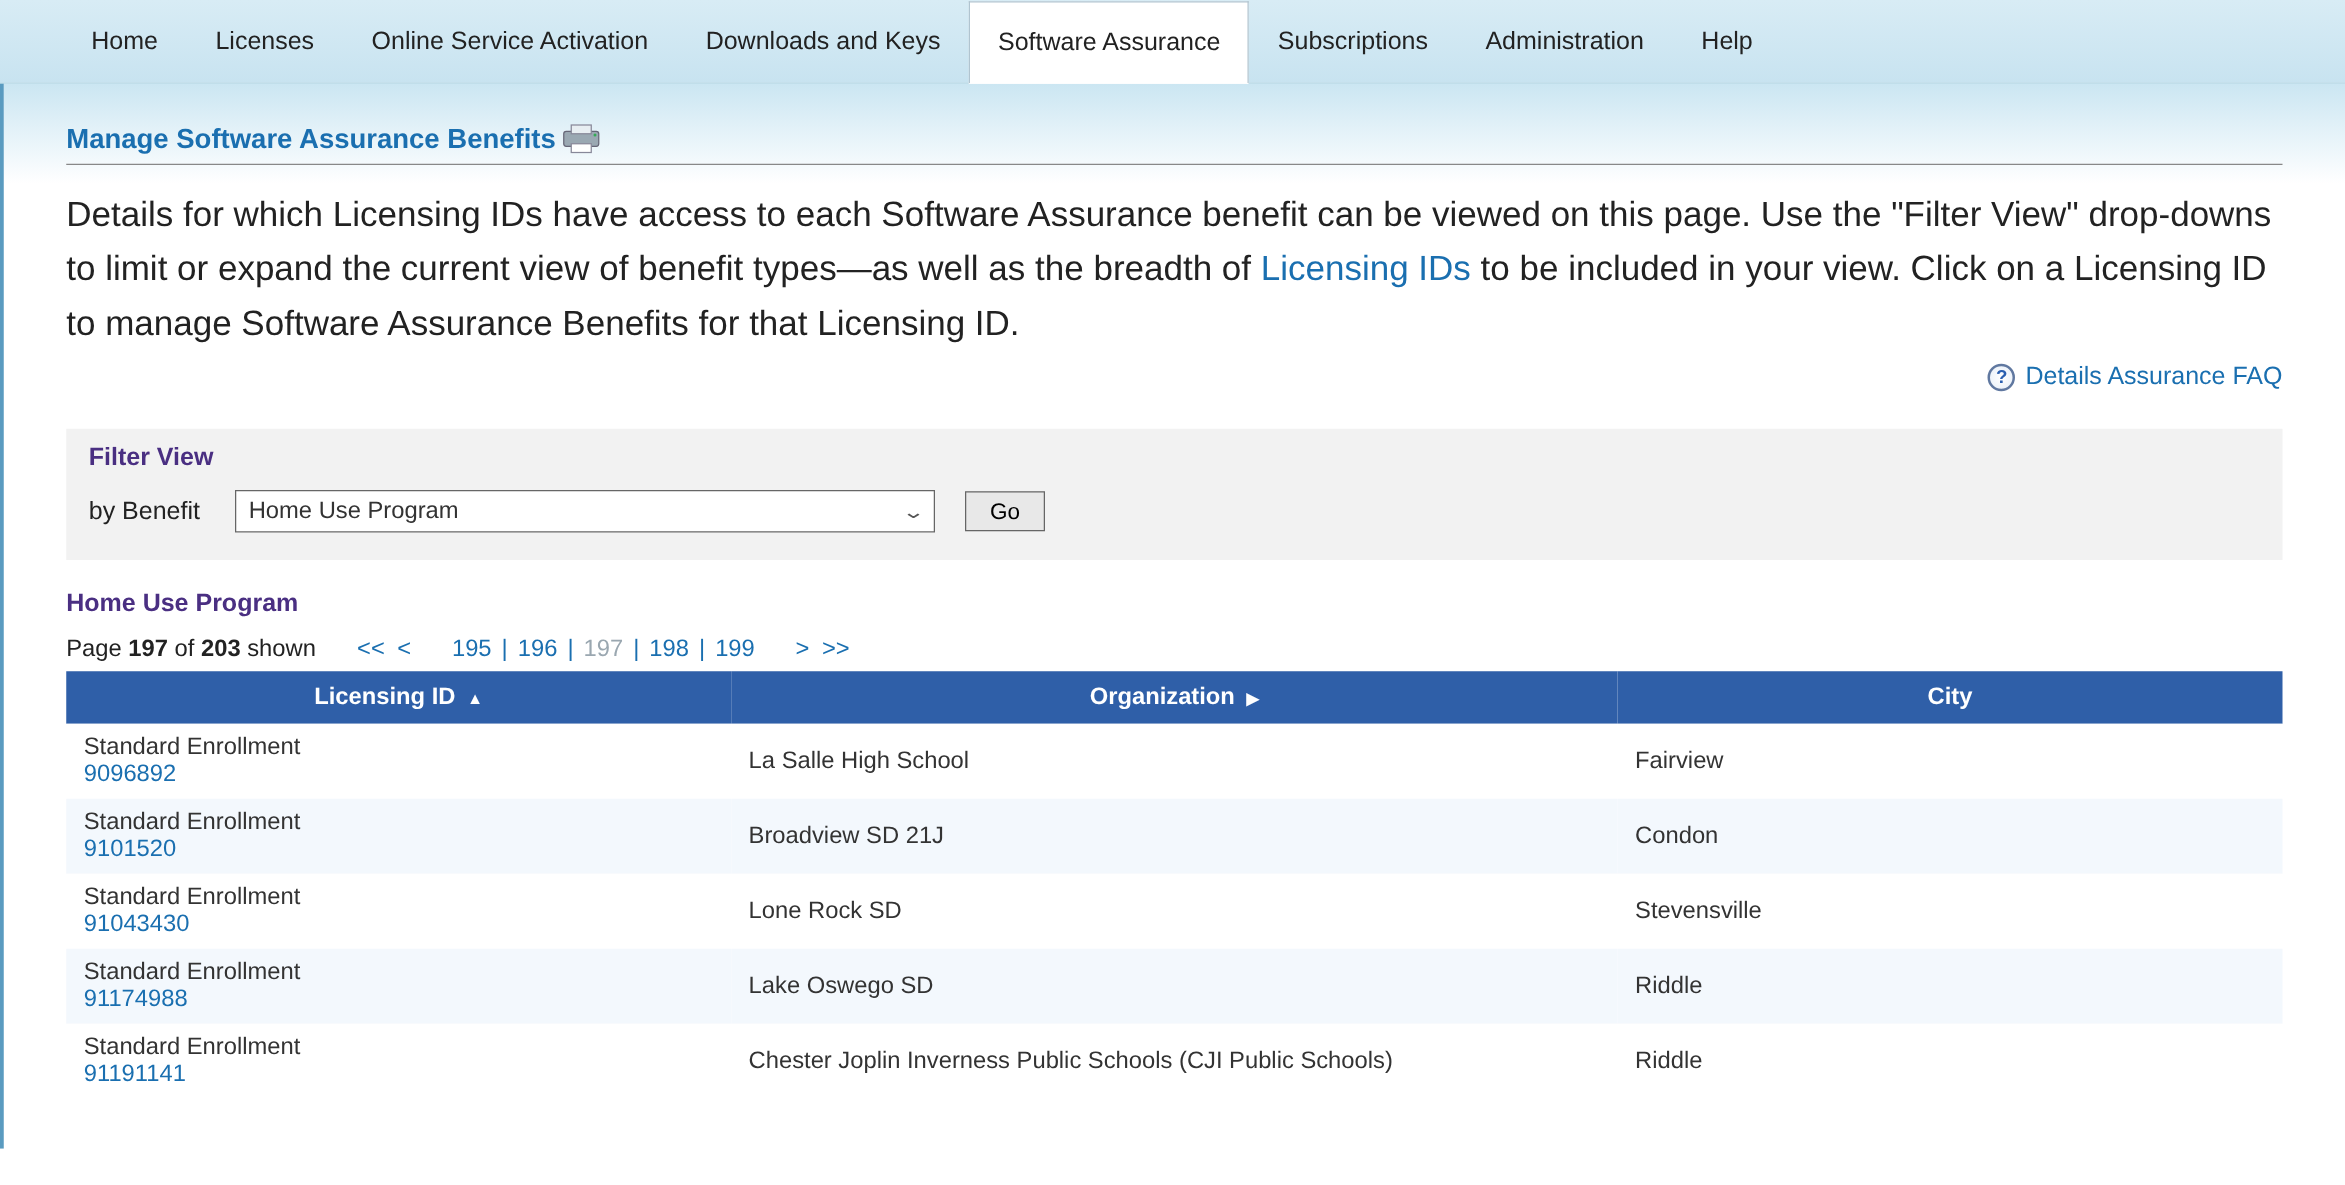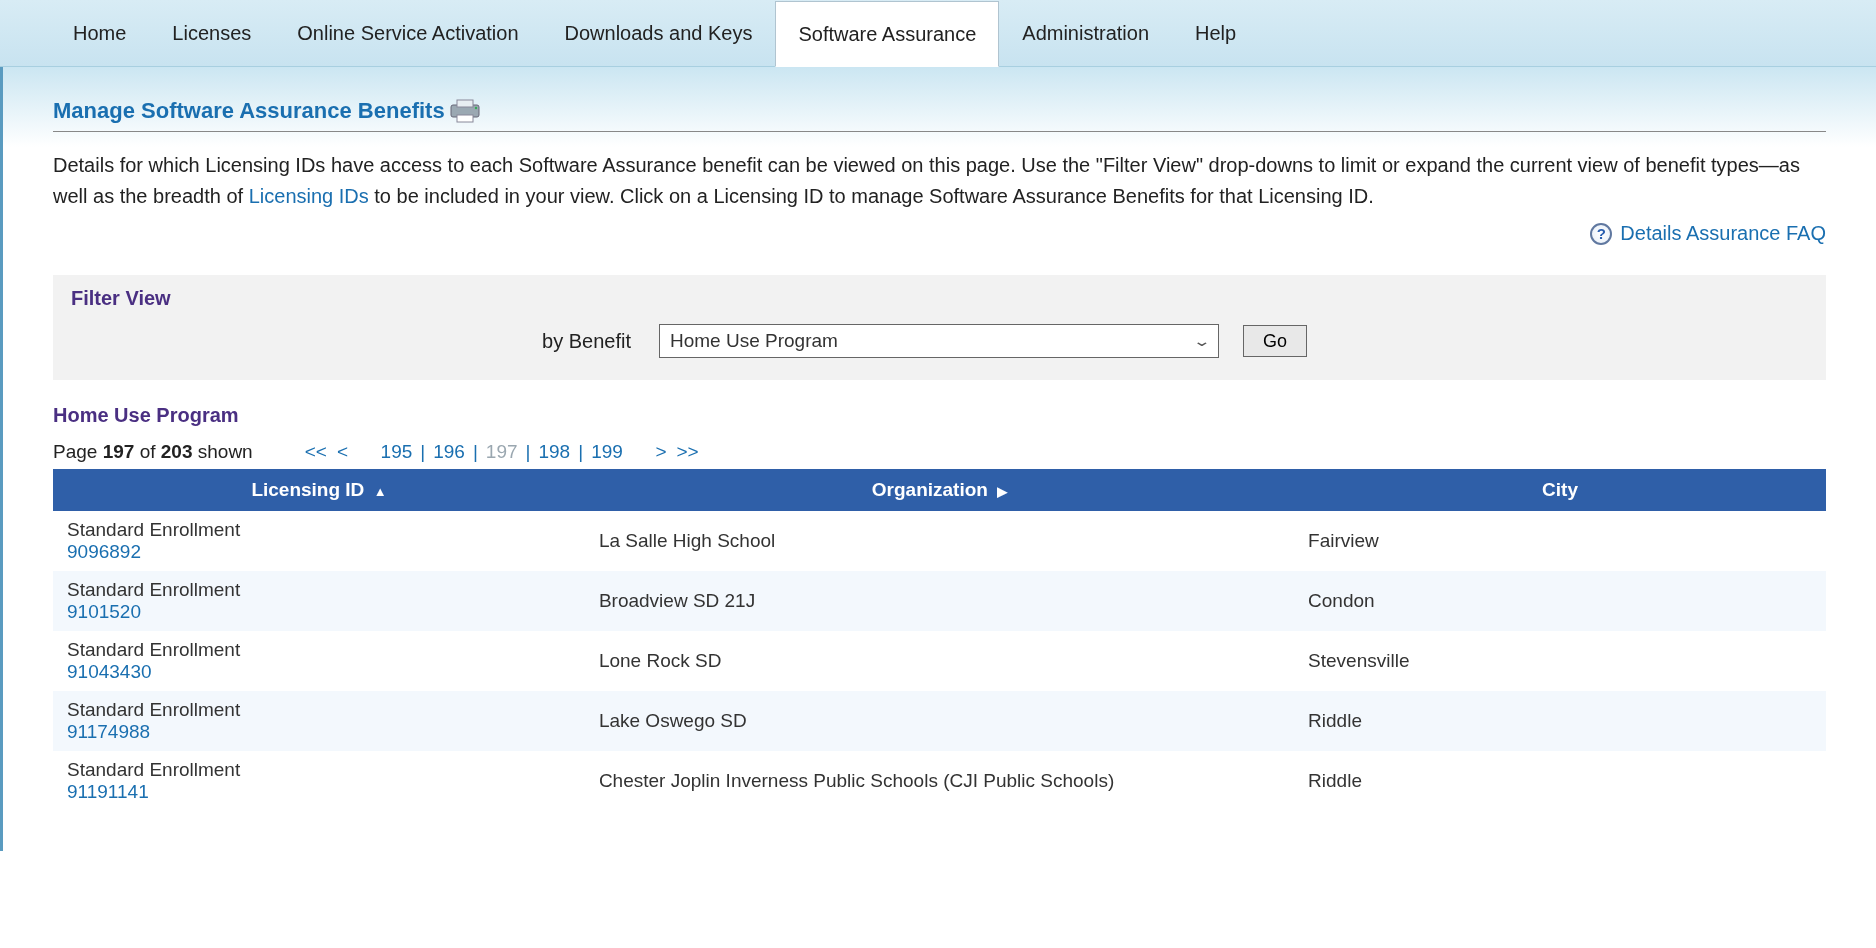"Subscriptions" div.tab { html: none -> <div>Subscriptions</div> }
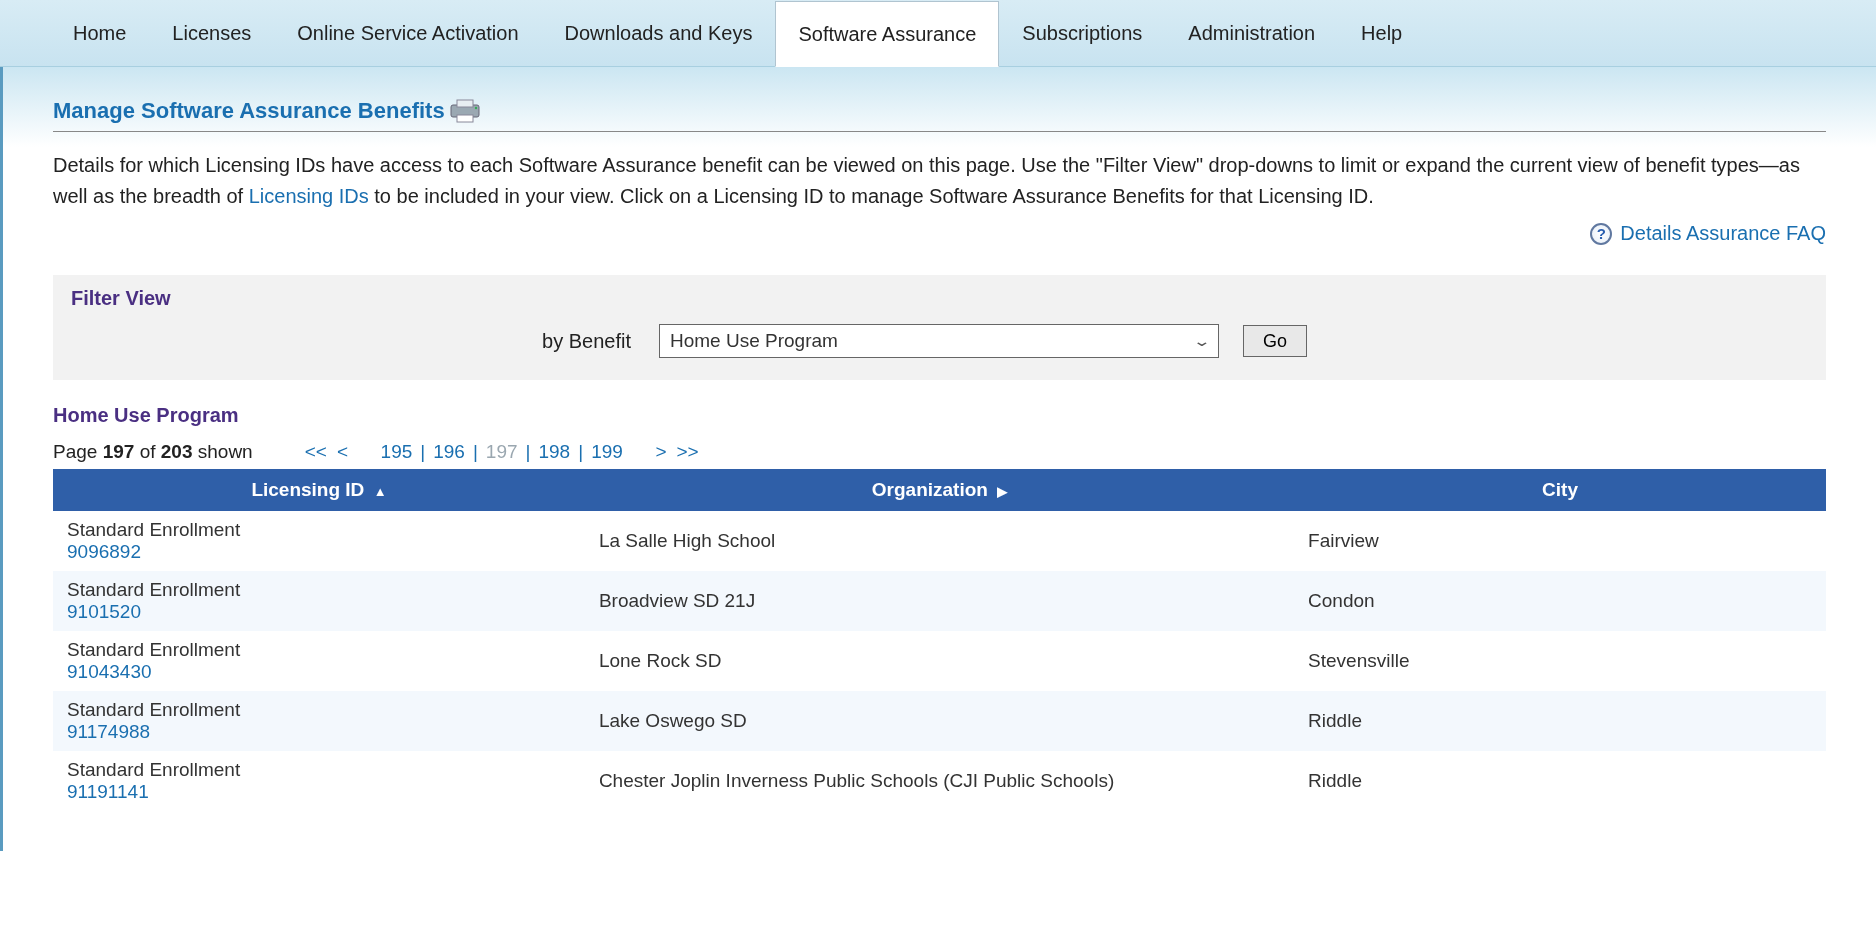"Details for which Licensing IDs" .intro { font-size: 20px -> 28px }
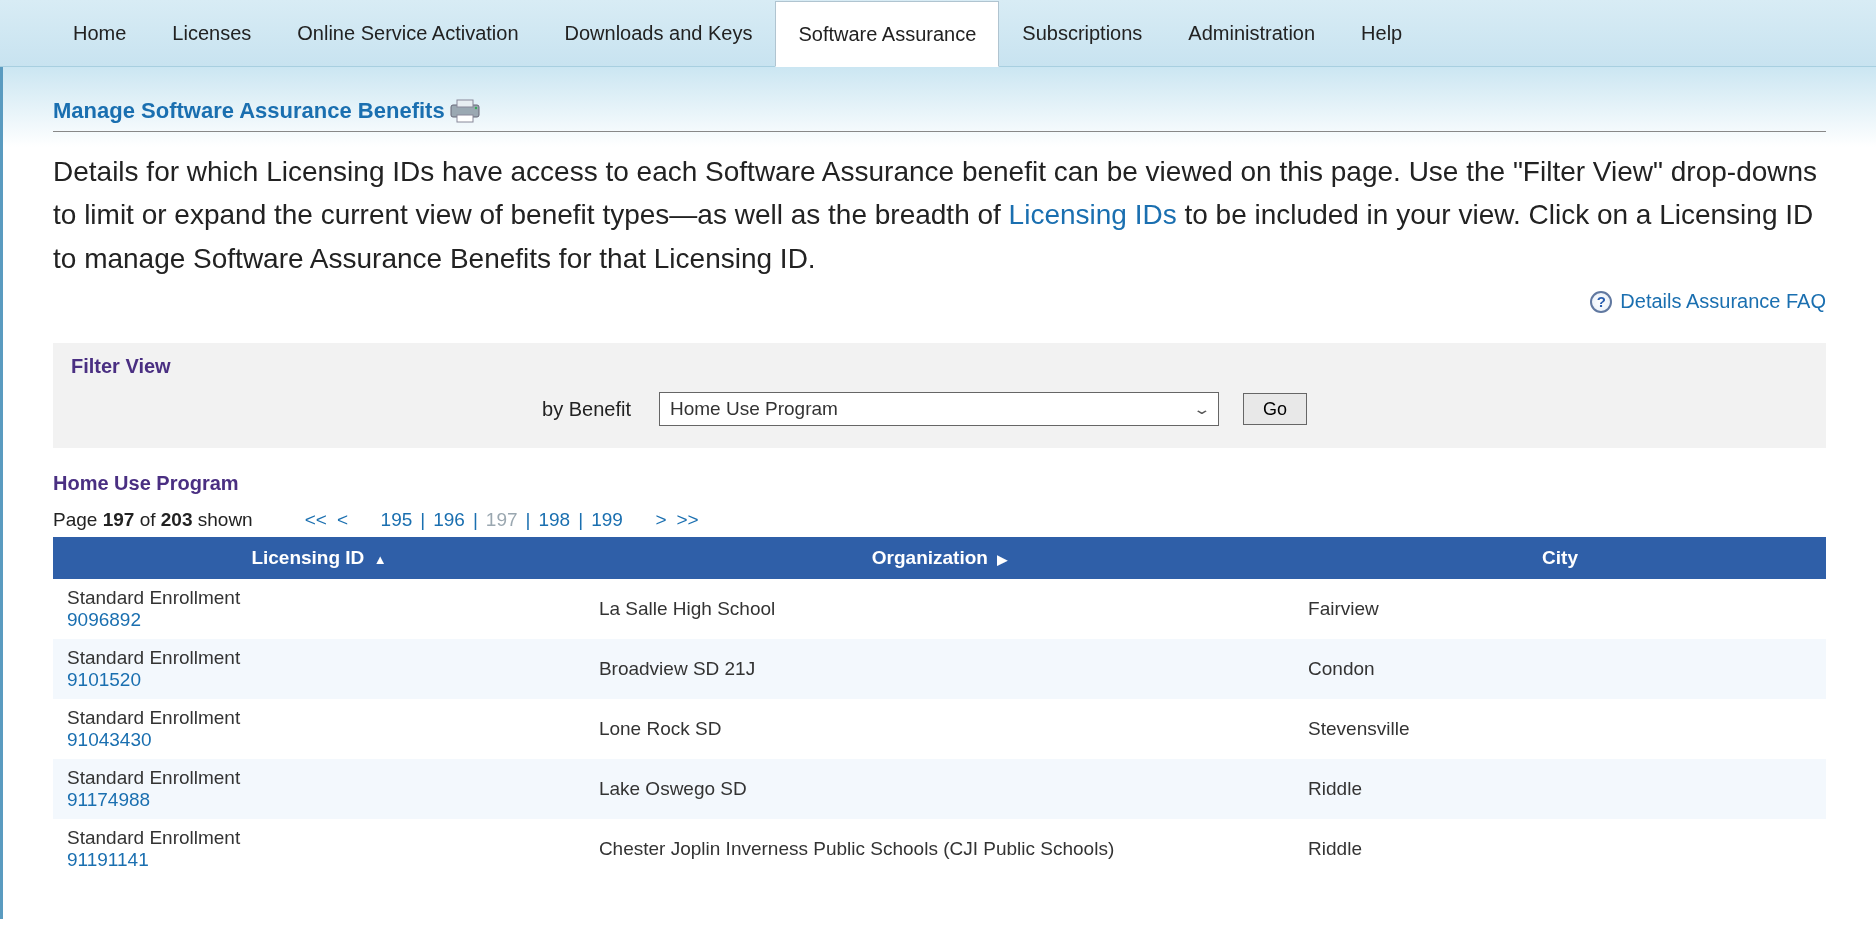"by Benefit" .filter-row { justify-content: center -> flex-start }
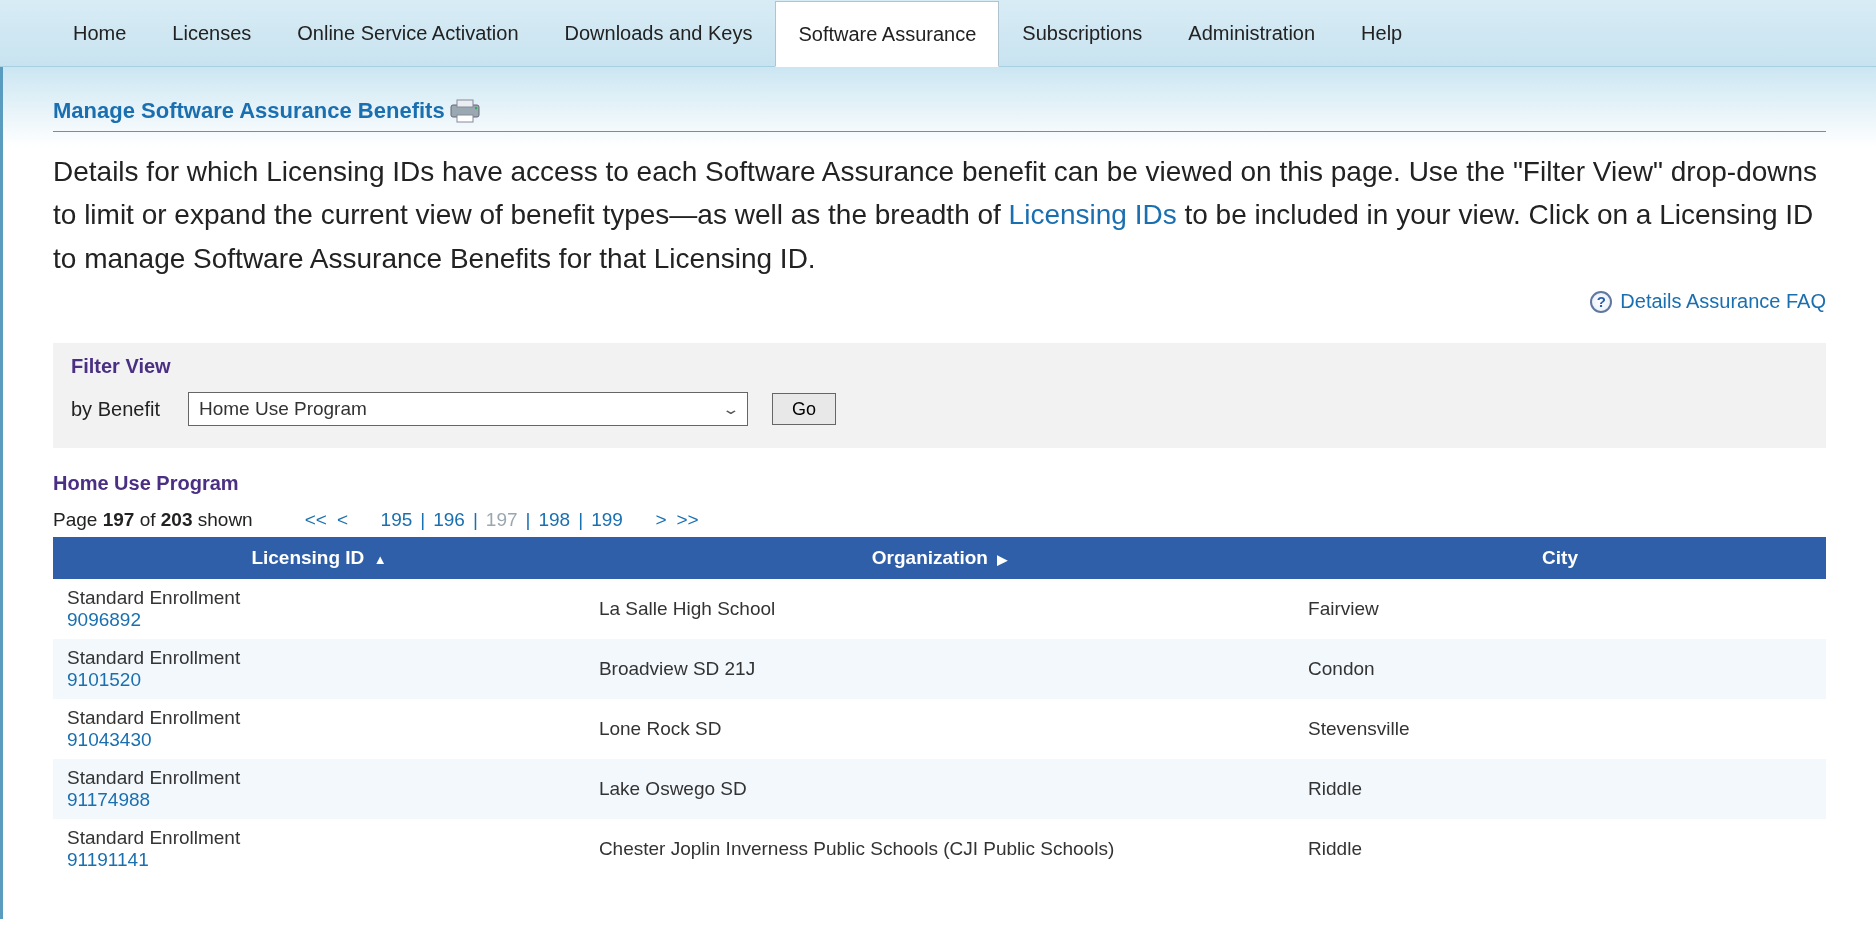"Page 197 of 203 shown" .pager-row { gap: 52px -> 33px }
